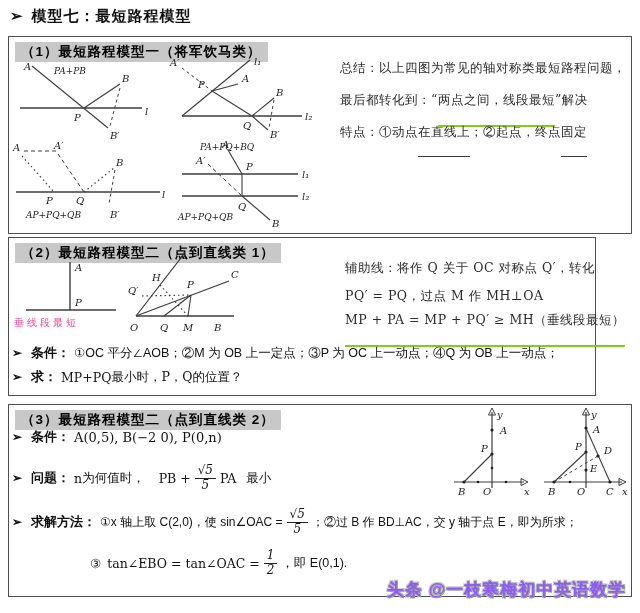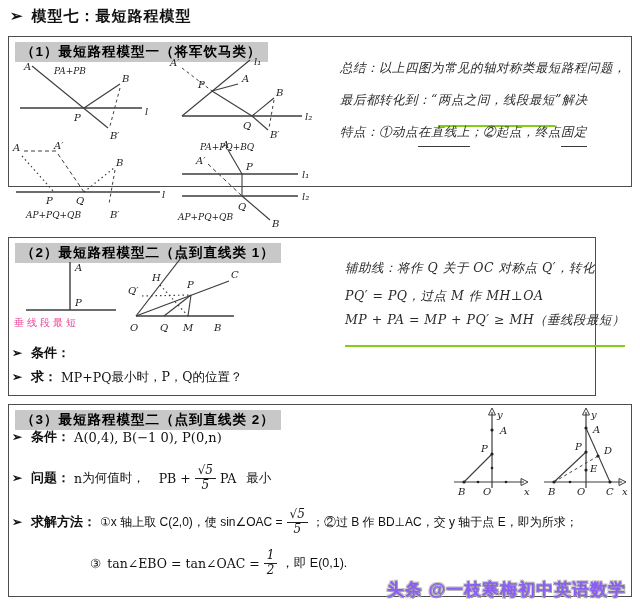"（1）最短路程模型一（将军饮马类）" div.box { height: 151px -> 198px }
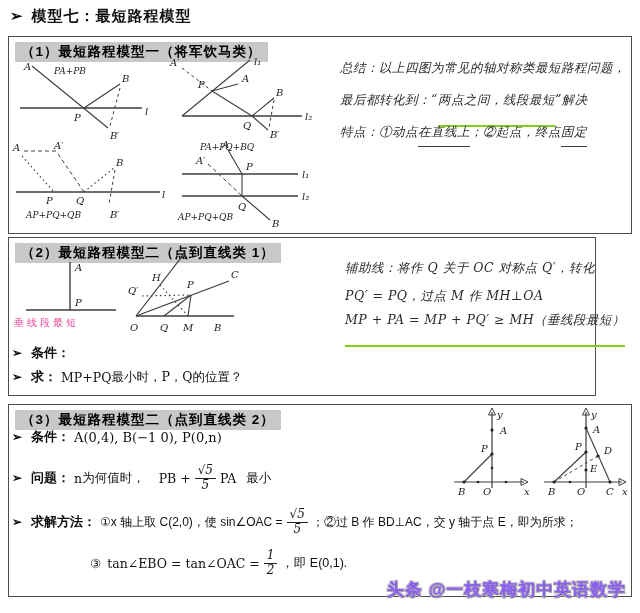"总结：以上四图为常见的轴对称类最短路程问题，" .hand { font-style: italic -> none }
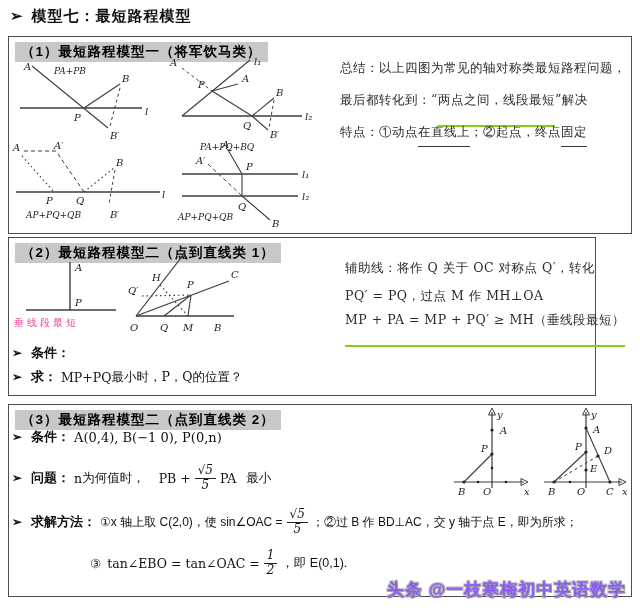"在直线上" .u { padding-bottom: 7px -> 17px }
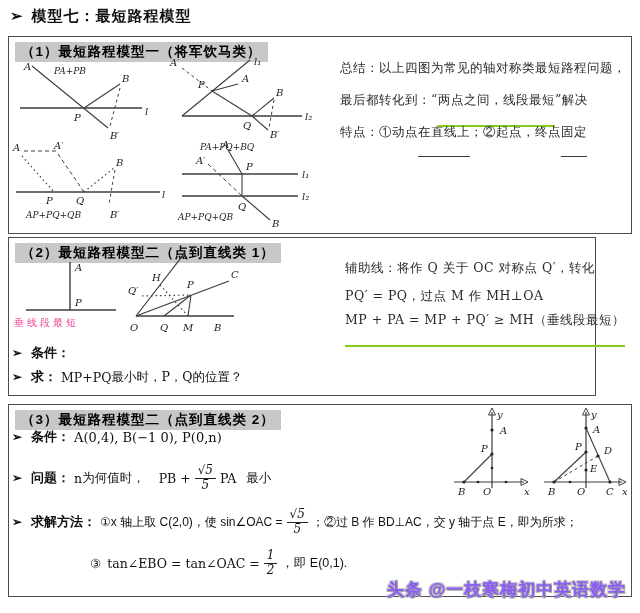"①OC 平分∠AOB；②M 为 OB 上一定点；③P" span.mixed { html: none -> <span>①OC 平分∠AOB；②M 为 OB 上一定点；③P 为 OC 上一动点；④Q 为 OB 上一动点；</span> }
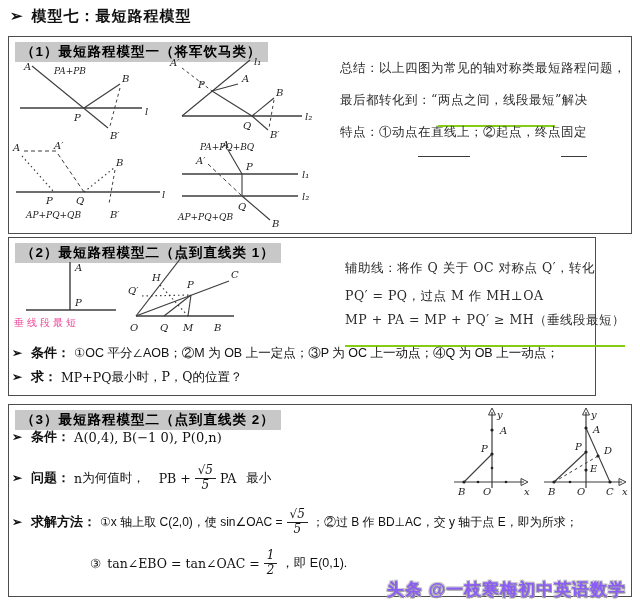"A(0,4), B(−1 0), P(0,n)" span.math { text: 0,4), B(−1 -> 0,5), B(−2 }
